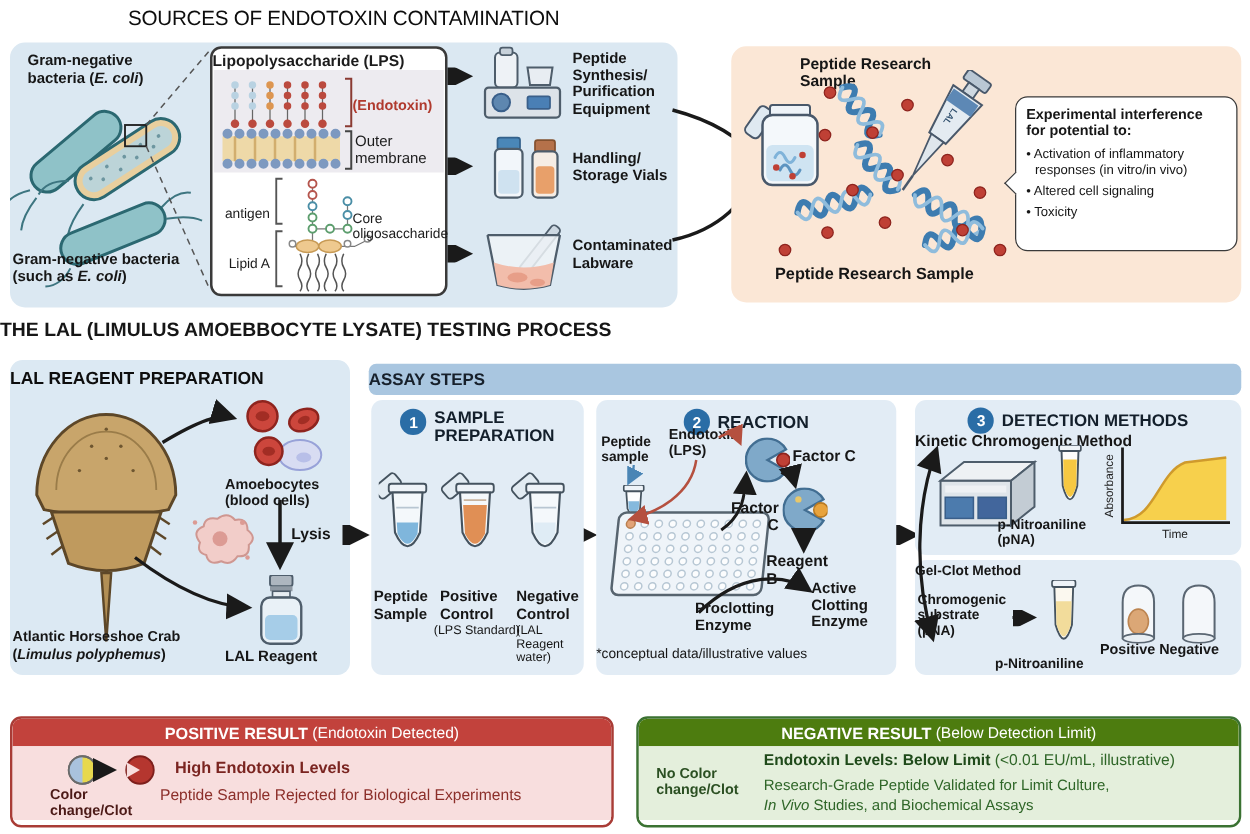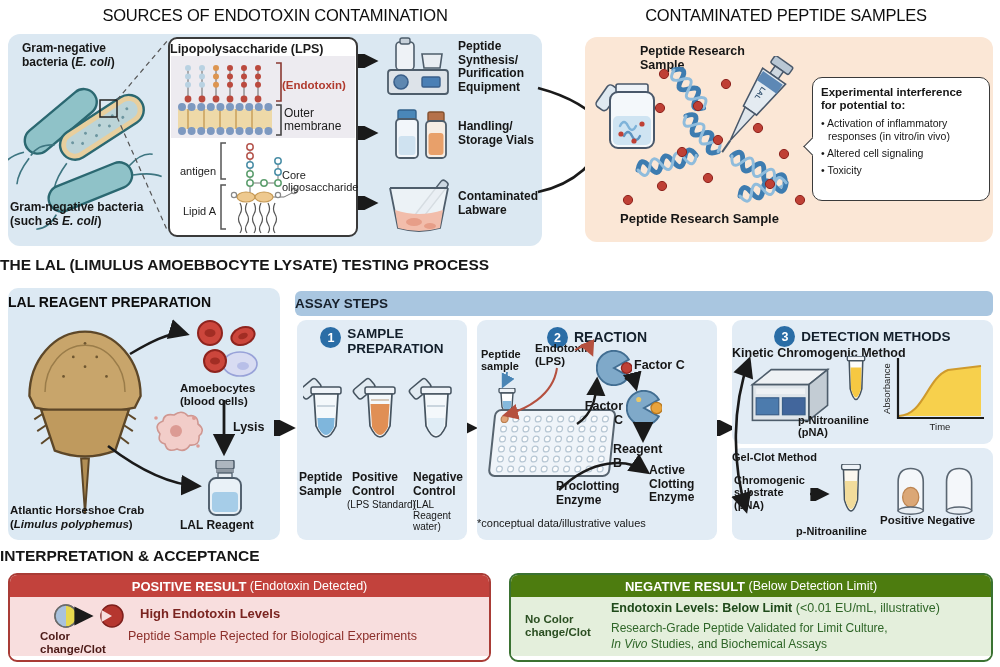"CONTAMINATED PEPTIDE SAMPLES" div.abs { html: <div>CONTAMINATED PEPTIDE SAMPLES</div> -> none }
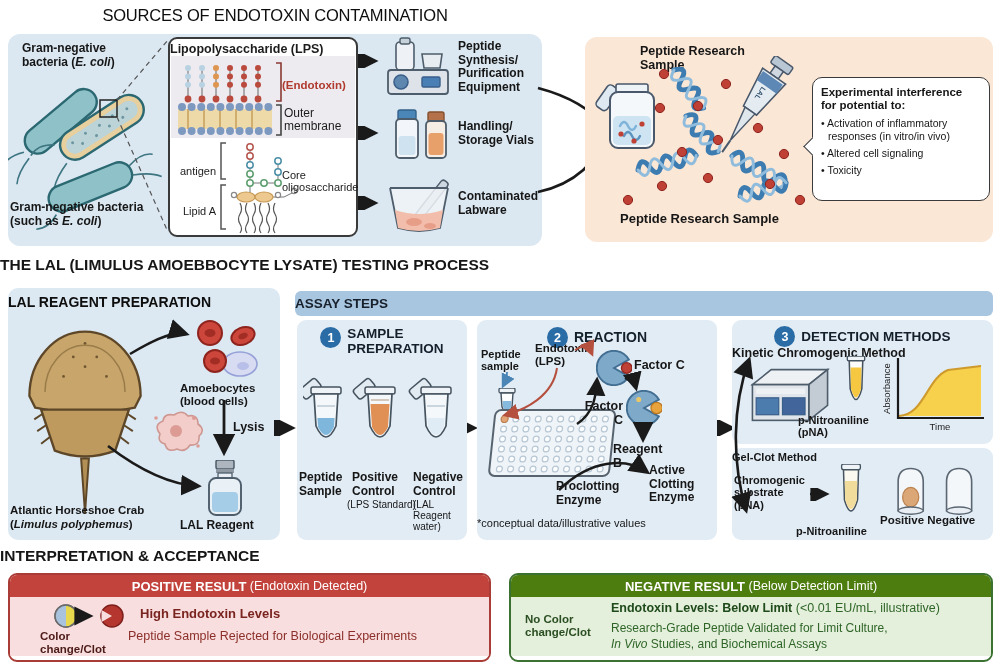"INTERPRETATION & ACCEPTANCE" div.abs { html: <div>INTERPRETATION &amp; ACCEPTANCE</div> -> none }
